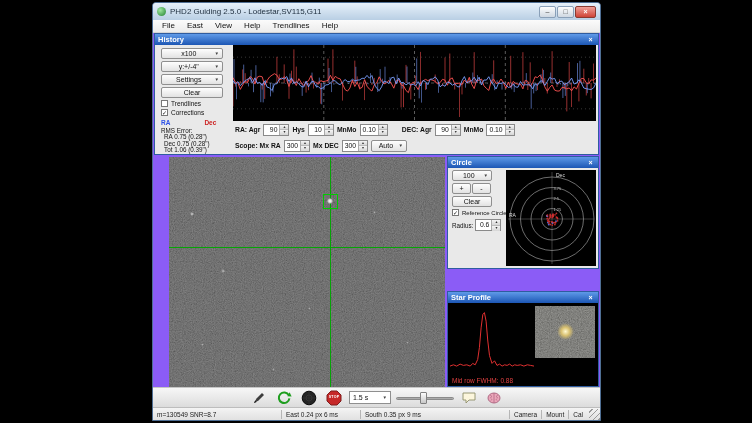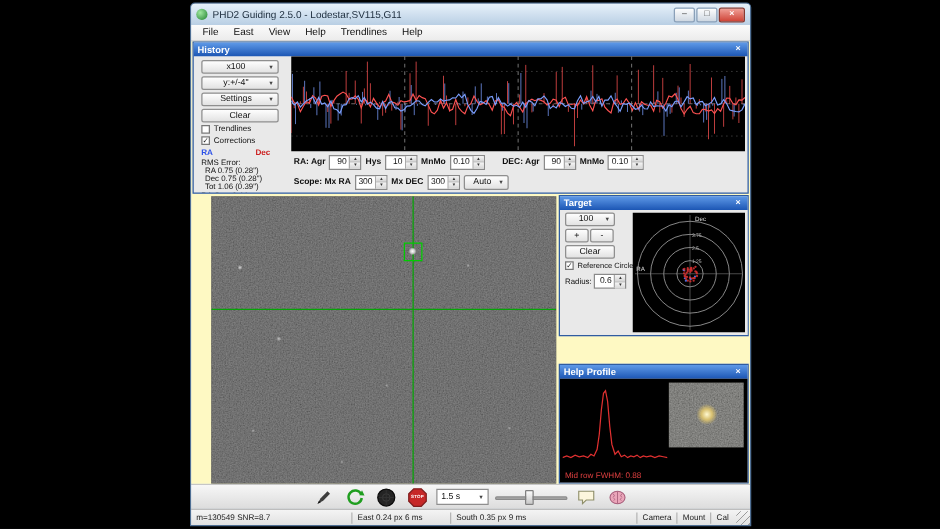"History" .client { background: #fef9c3 -> #8b5cf6 }
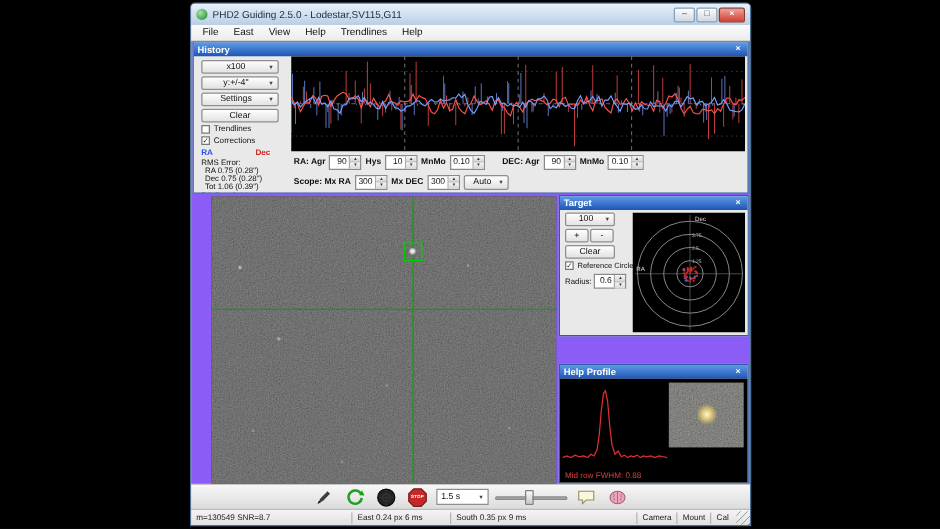"Target" span { text: Target -> Circle }
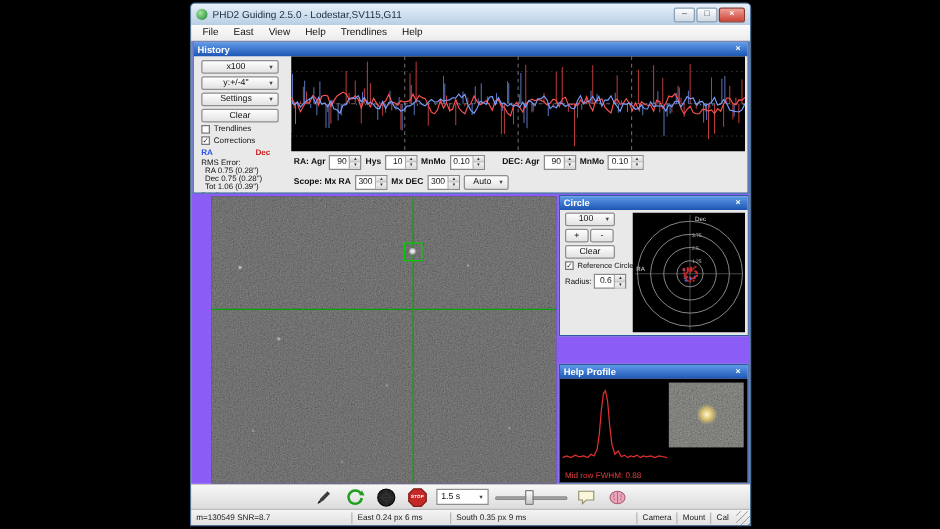"Help Profile" span { text: Help -> Star }
